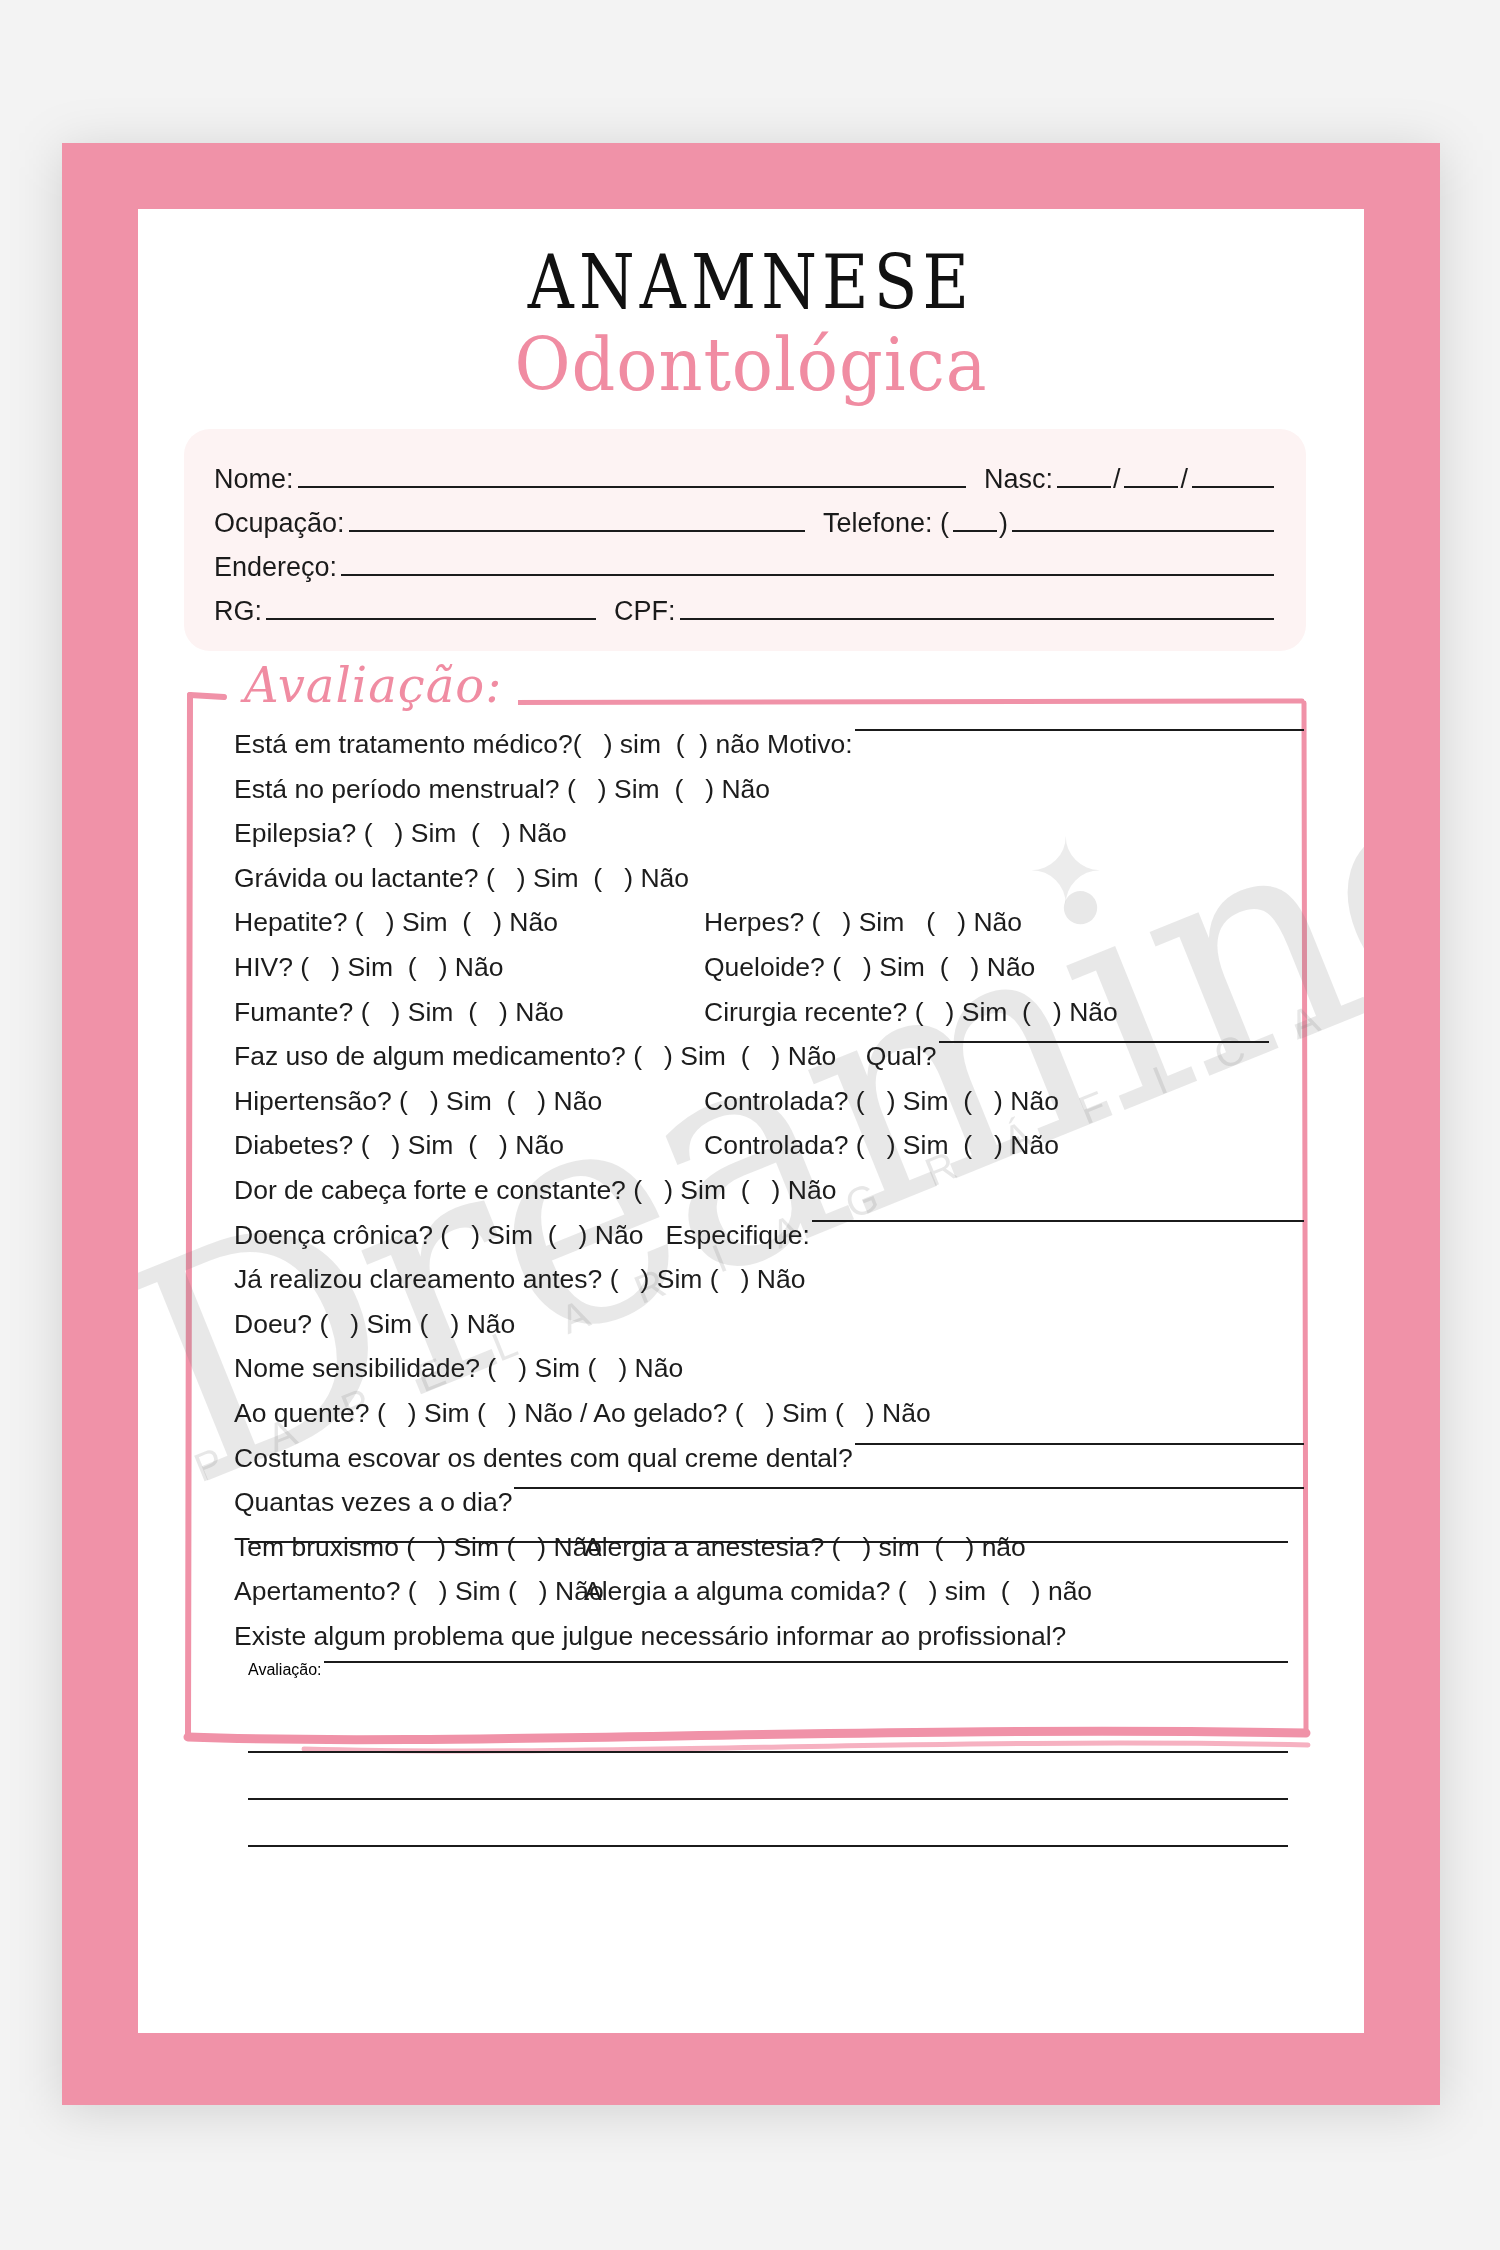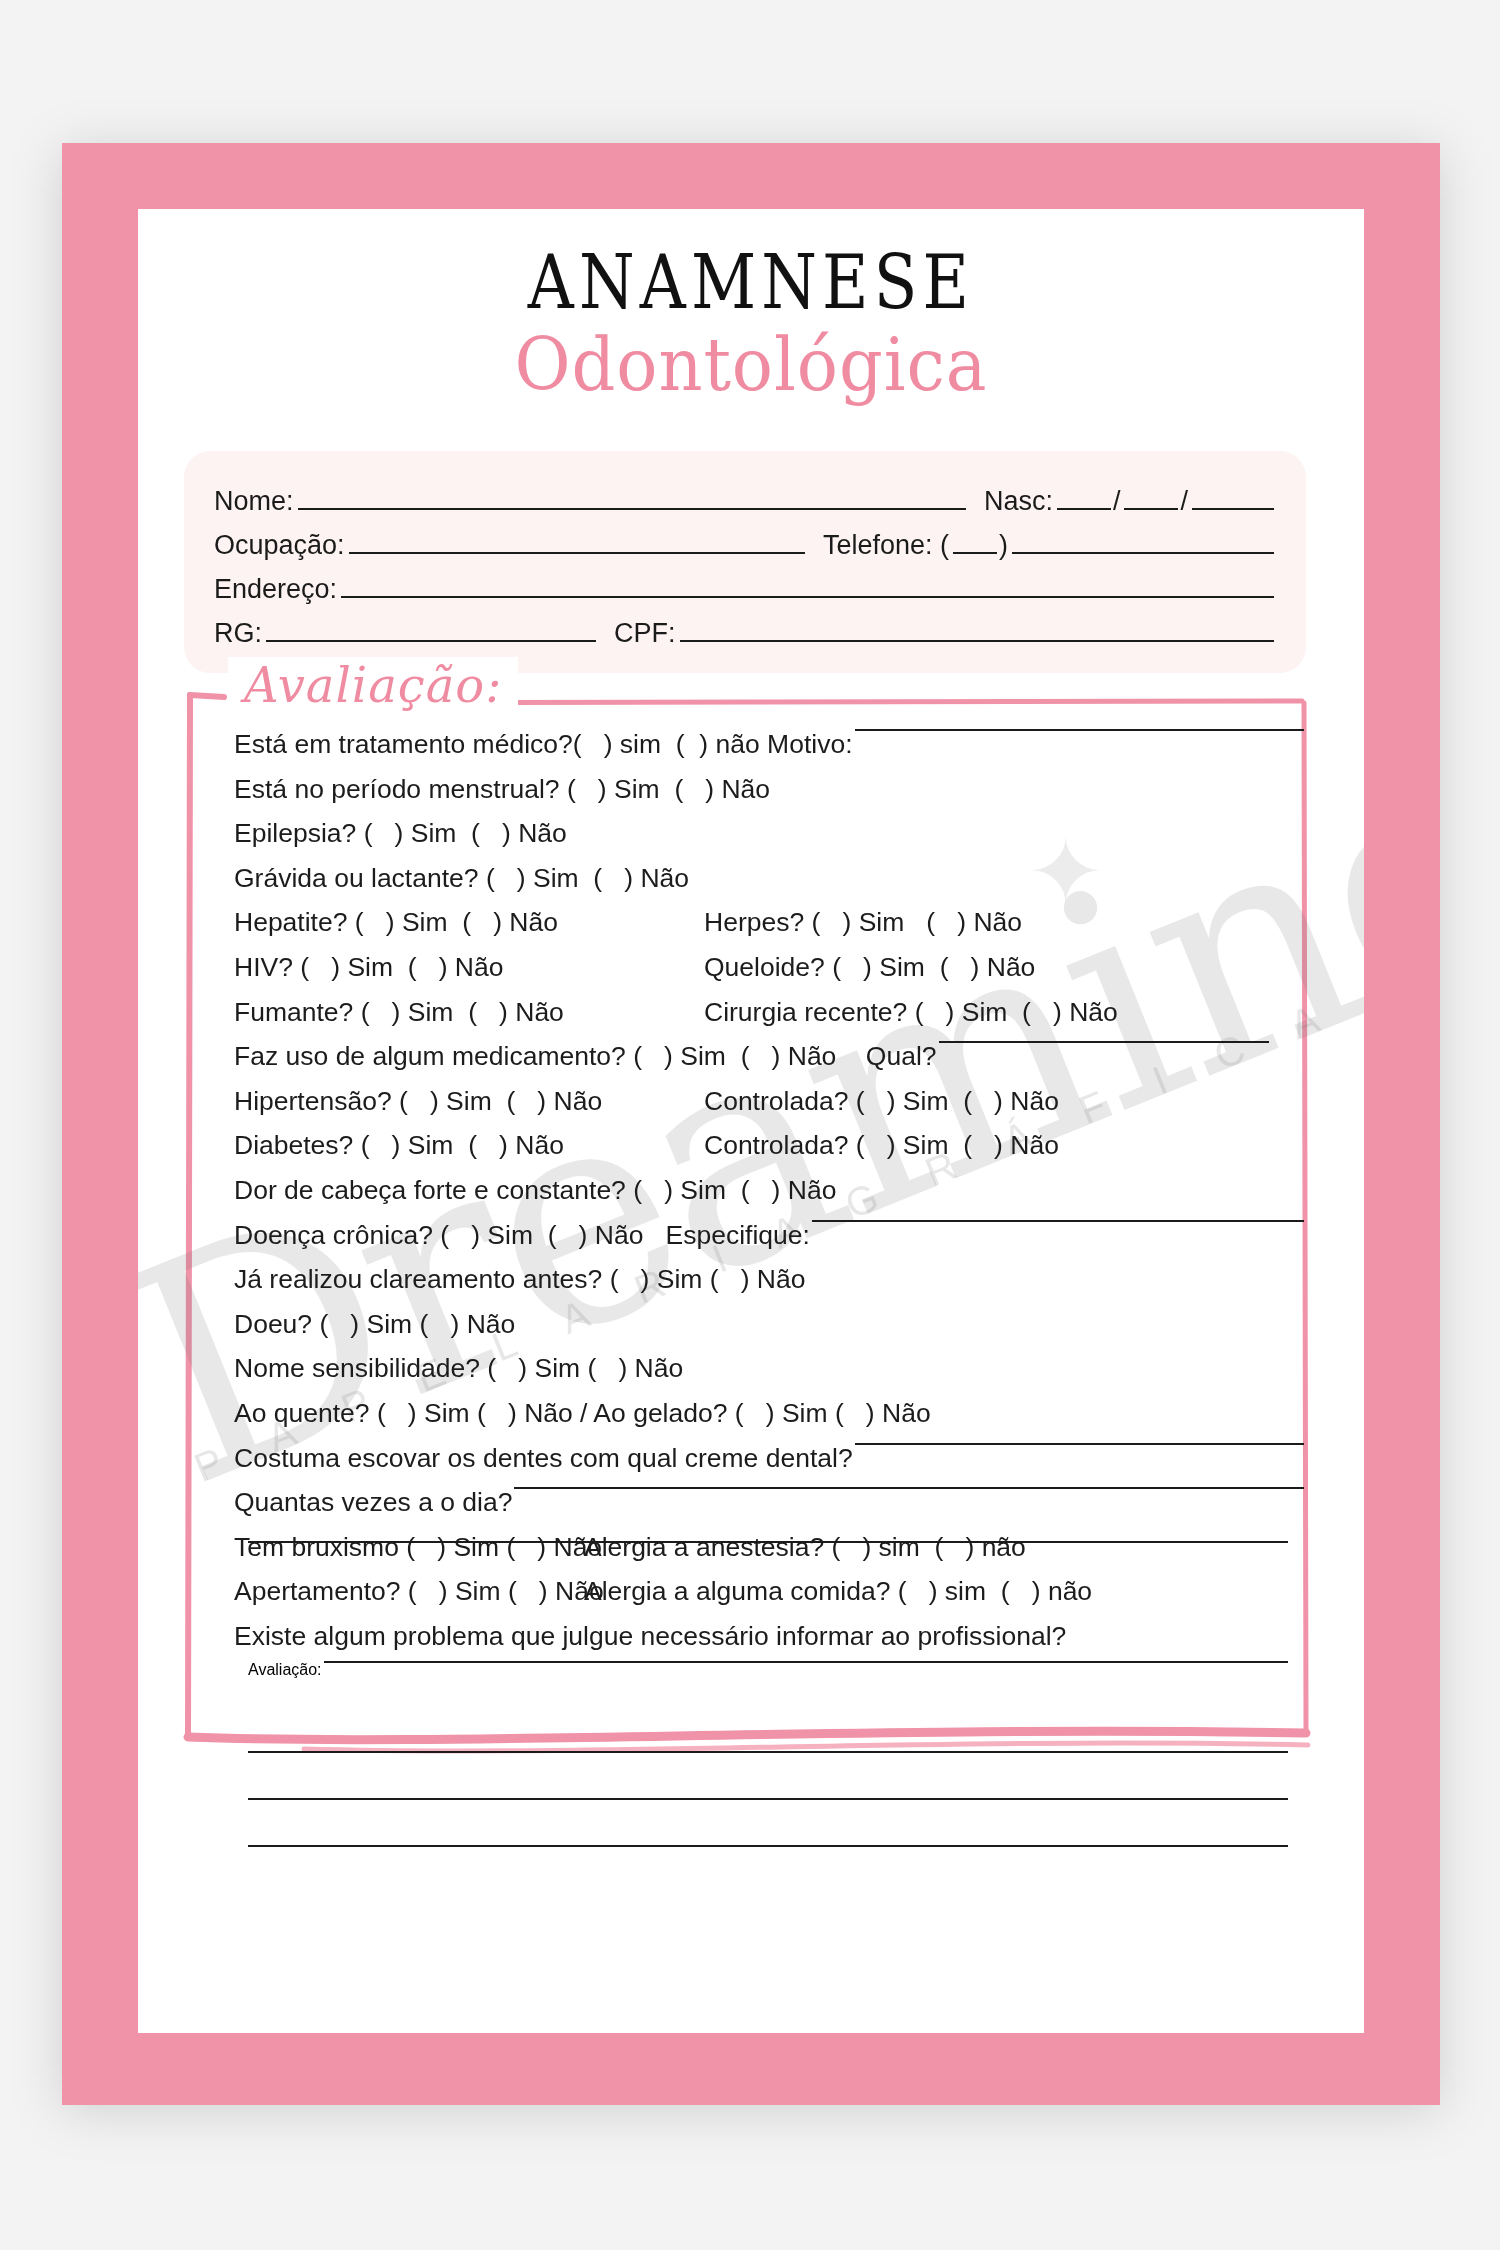"Nome:" .info-box { top: 242px -> 220px }
